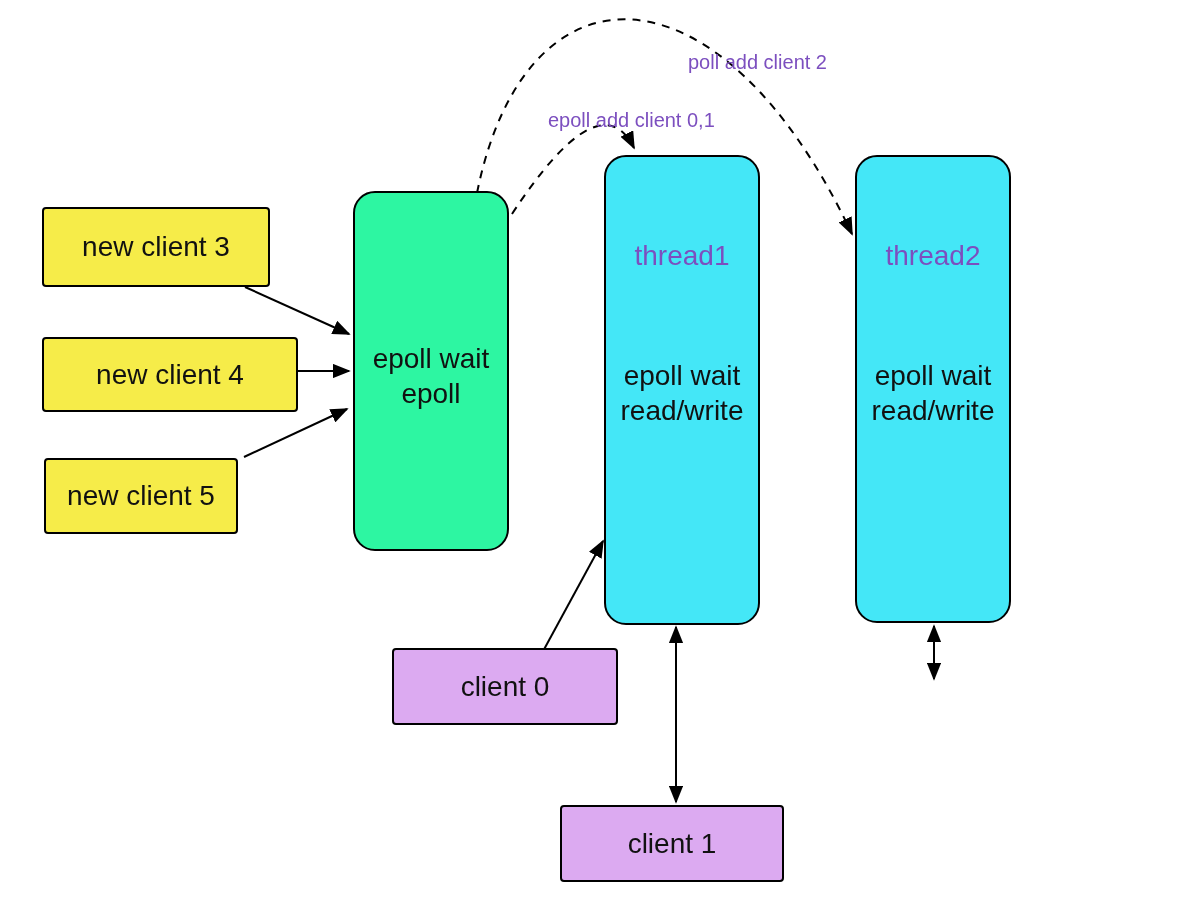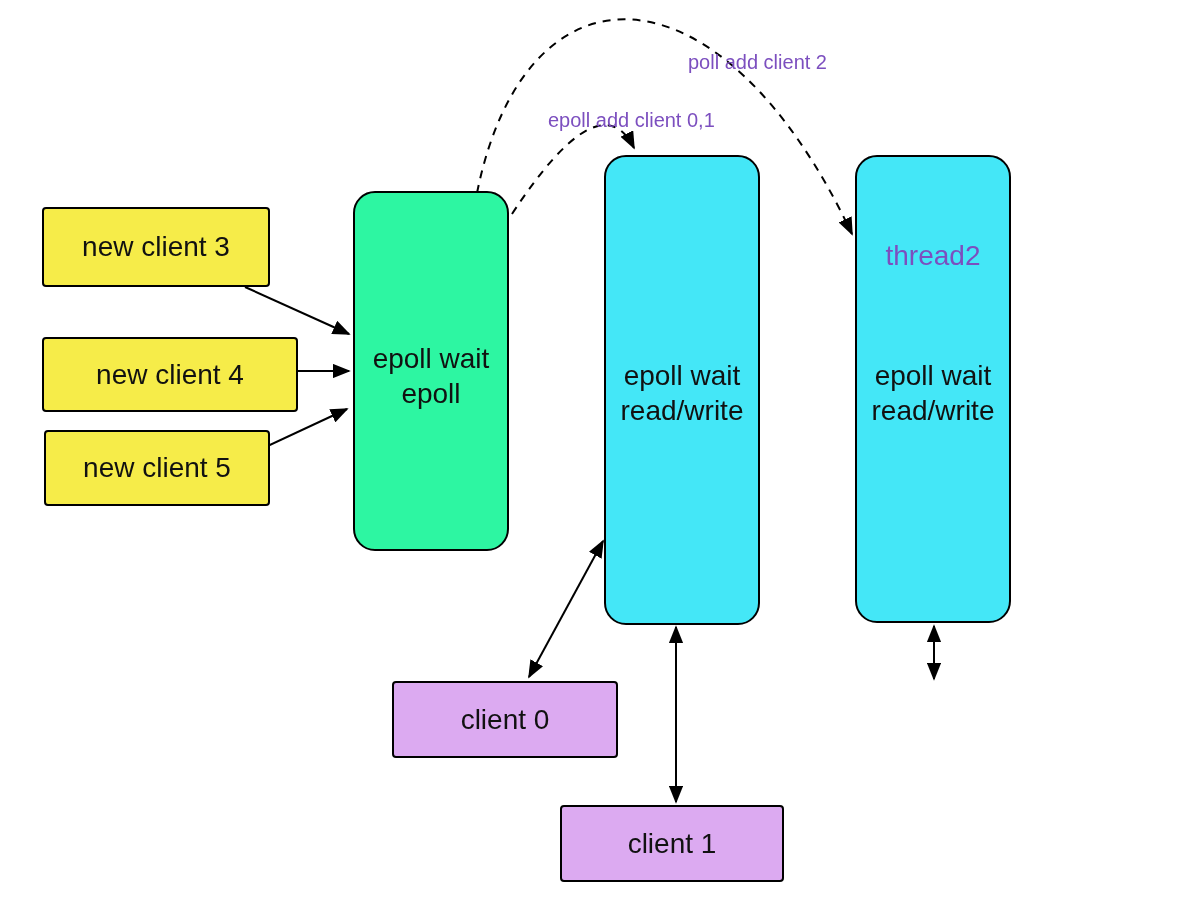"thread1" div.thread-title { html: none -> <div>thread1</div> }
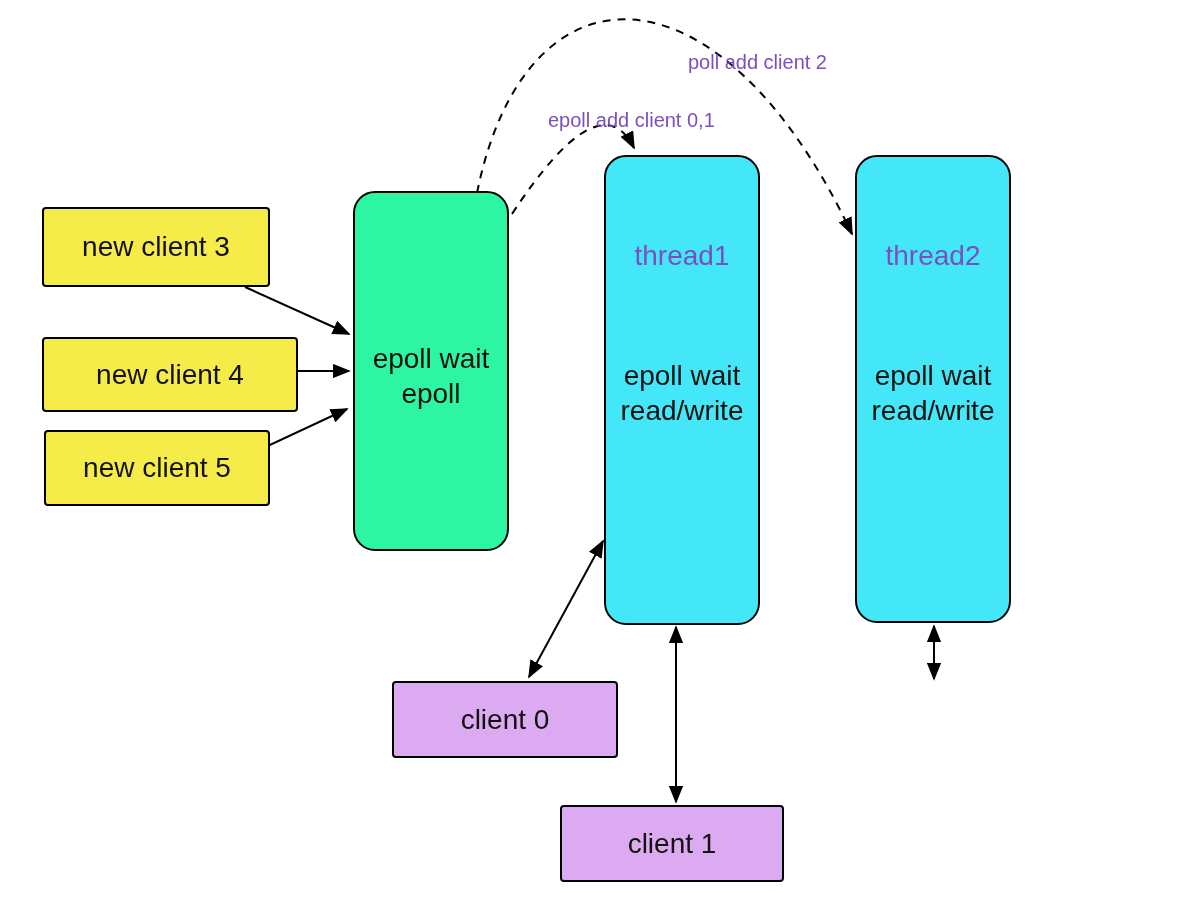"new client 5" div.node { top: 430px -> 458px; width: 226px -> 194px }
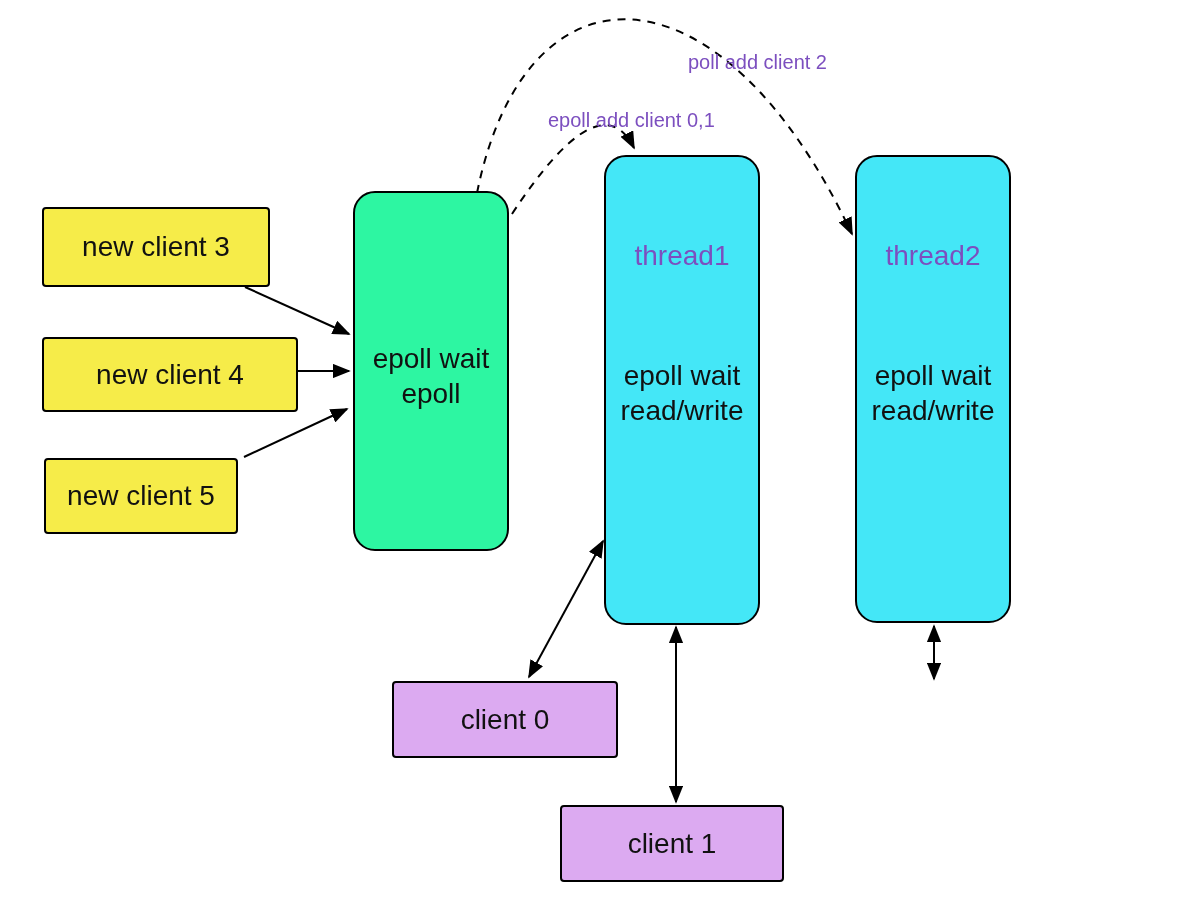"client 0" div.node { top: 681px -> 648px }
